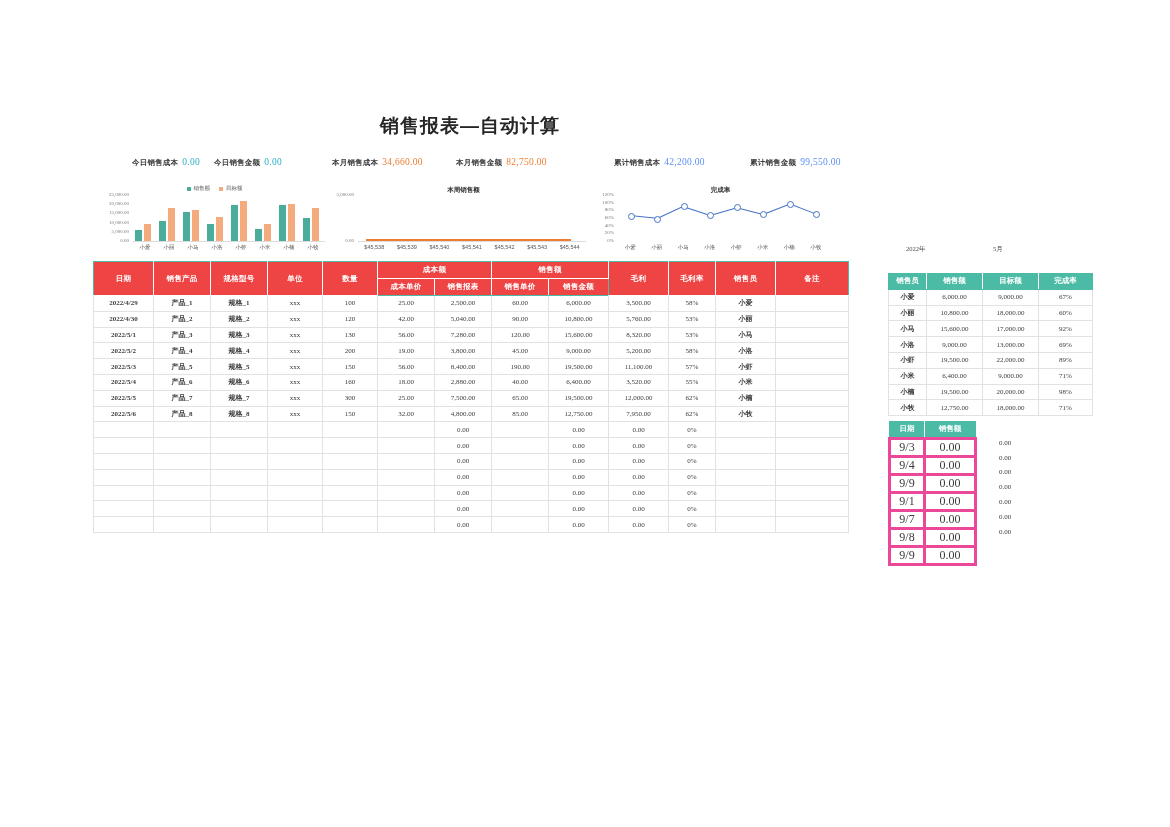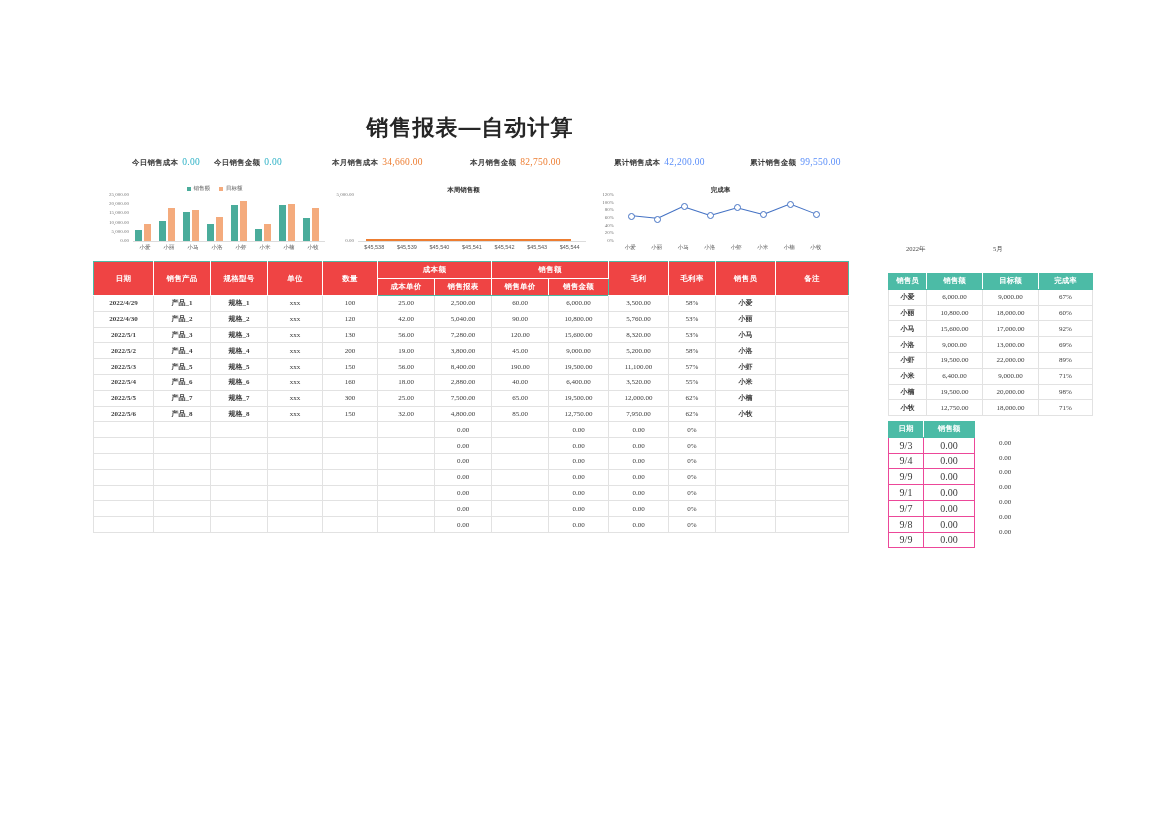"销售报表—自动计算" .page-title { font-size: 22px -> 19px }
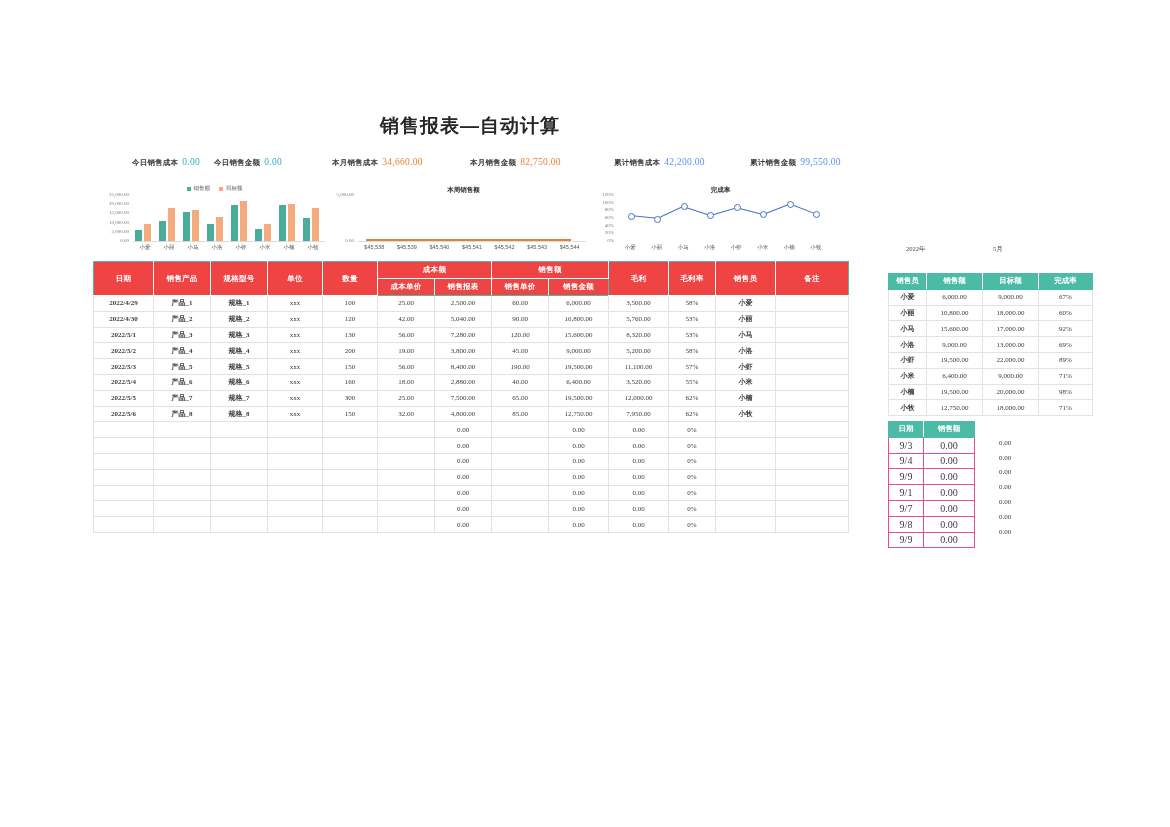"本月销售金额 82,750.00" .kpi-3 { left: 374px -> 360px }
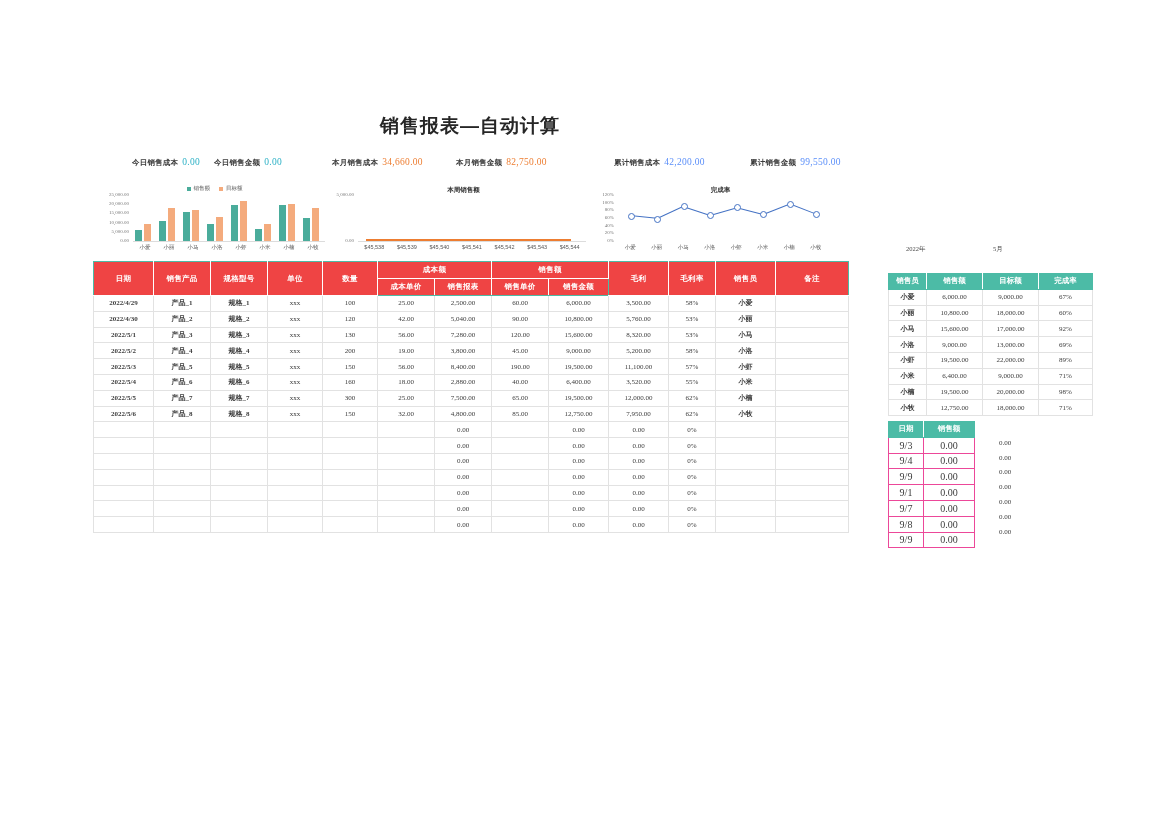"9/3" .daily-table th, .daily-table td { border: 1px solid #ec4899 -> 3px solid #ec4899; font-size: 10px -> 12px }
